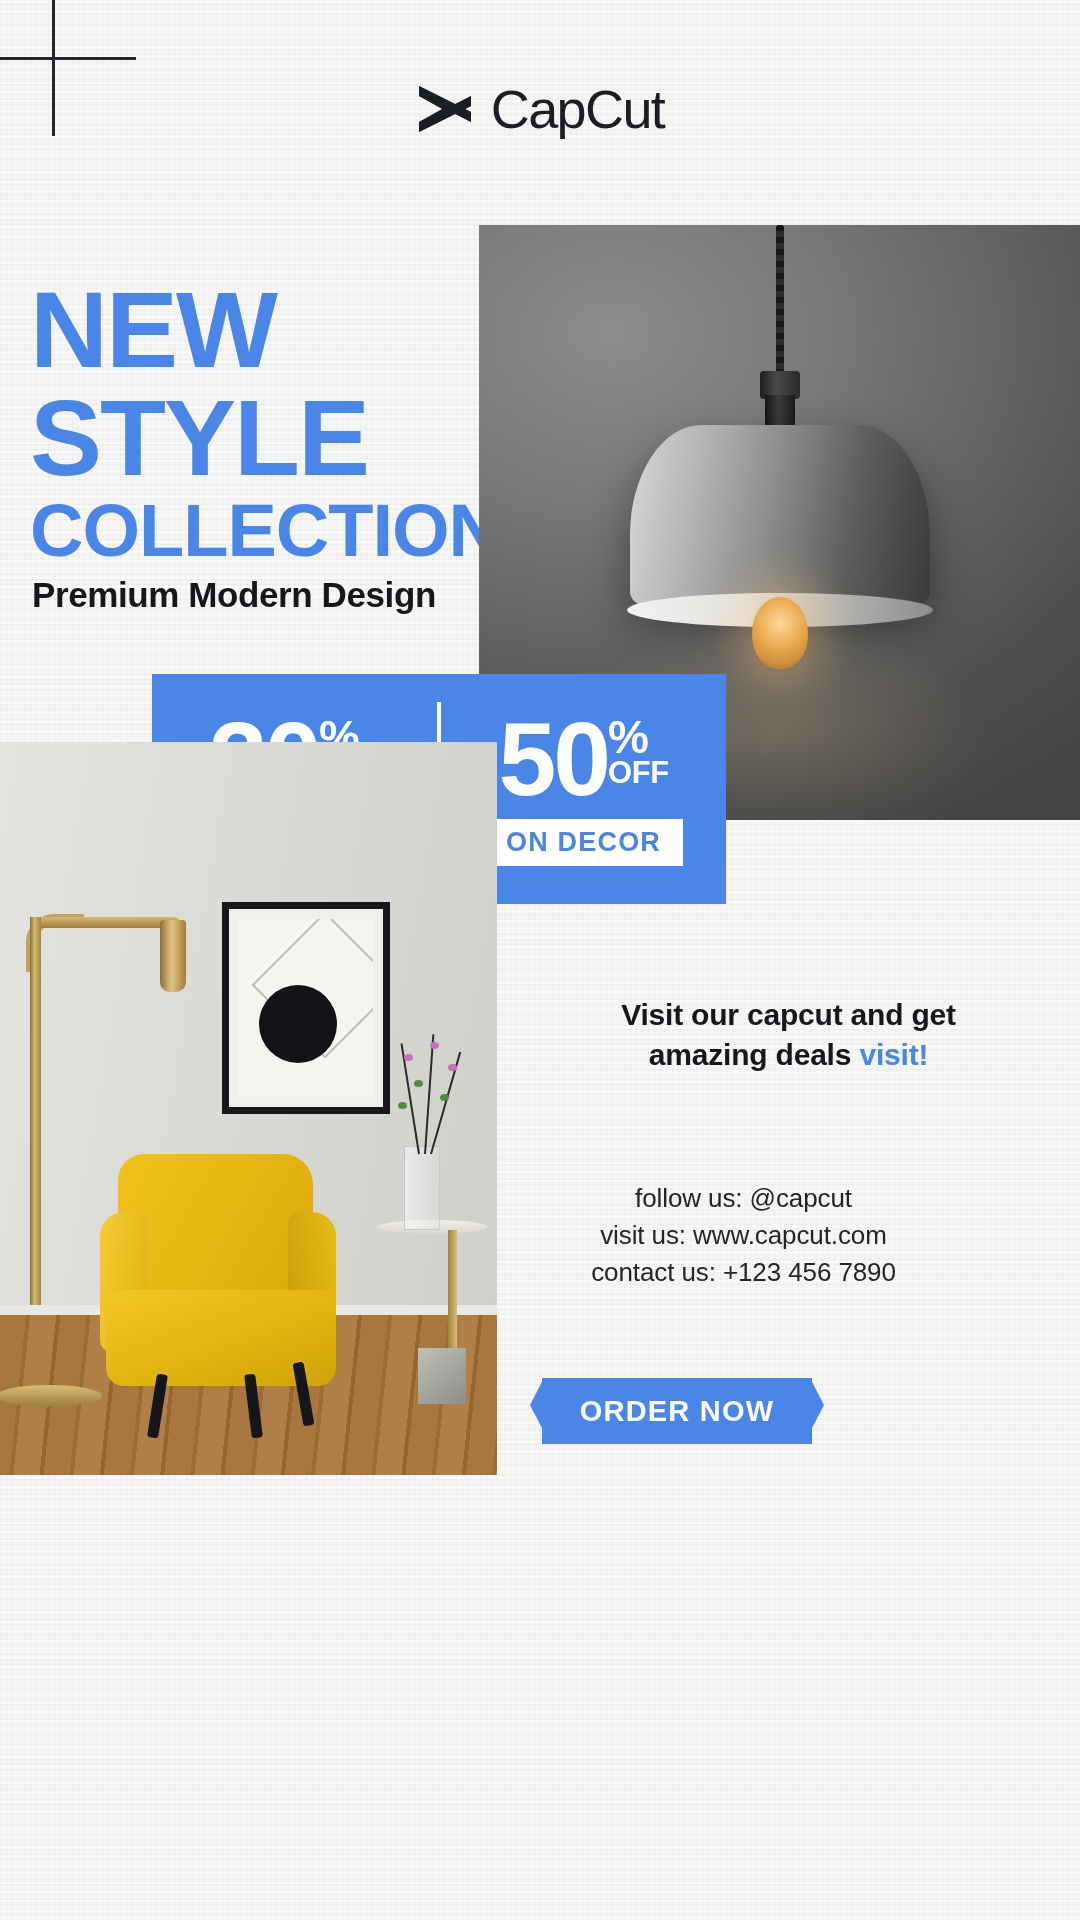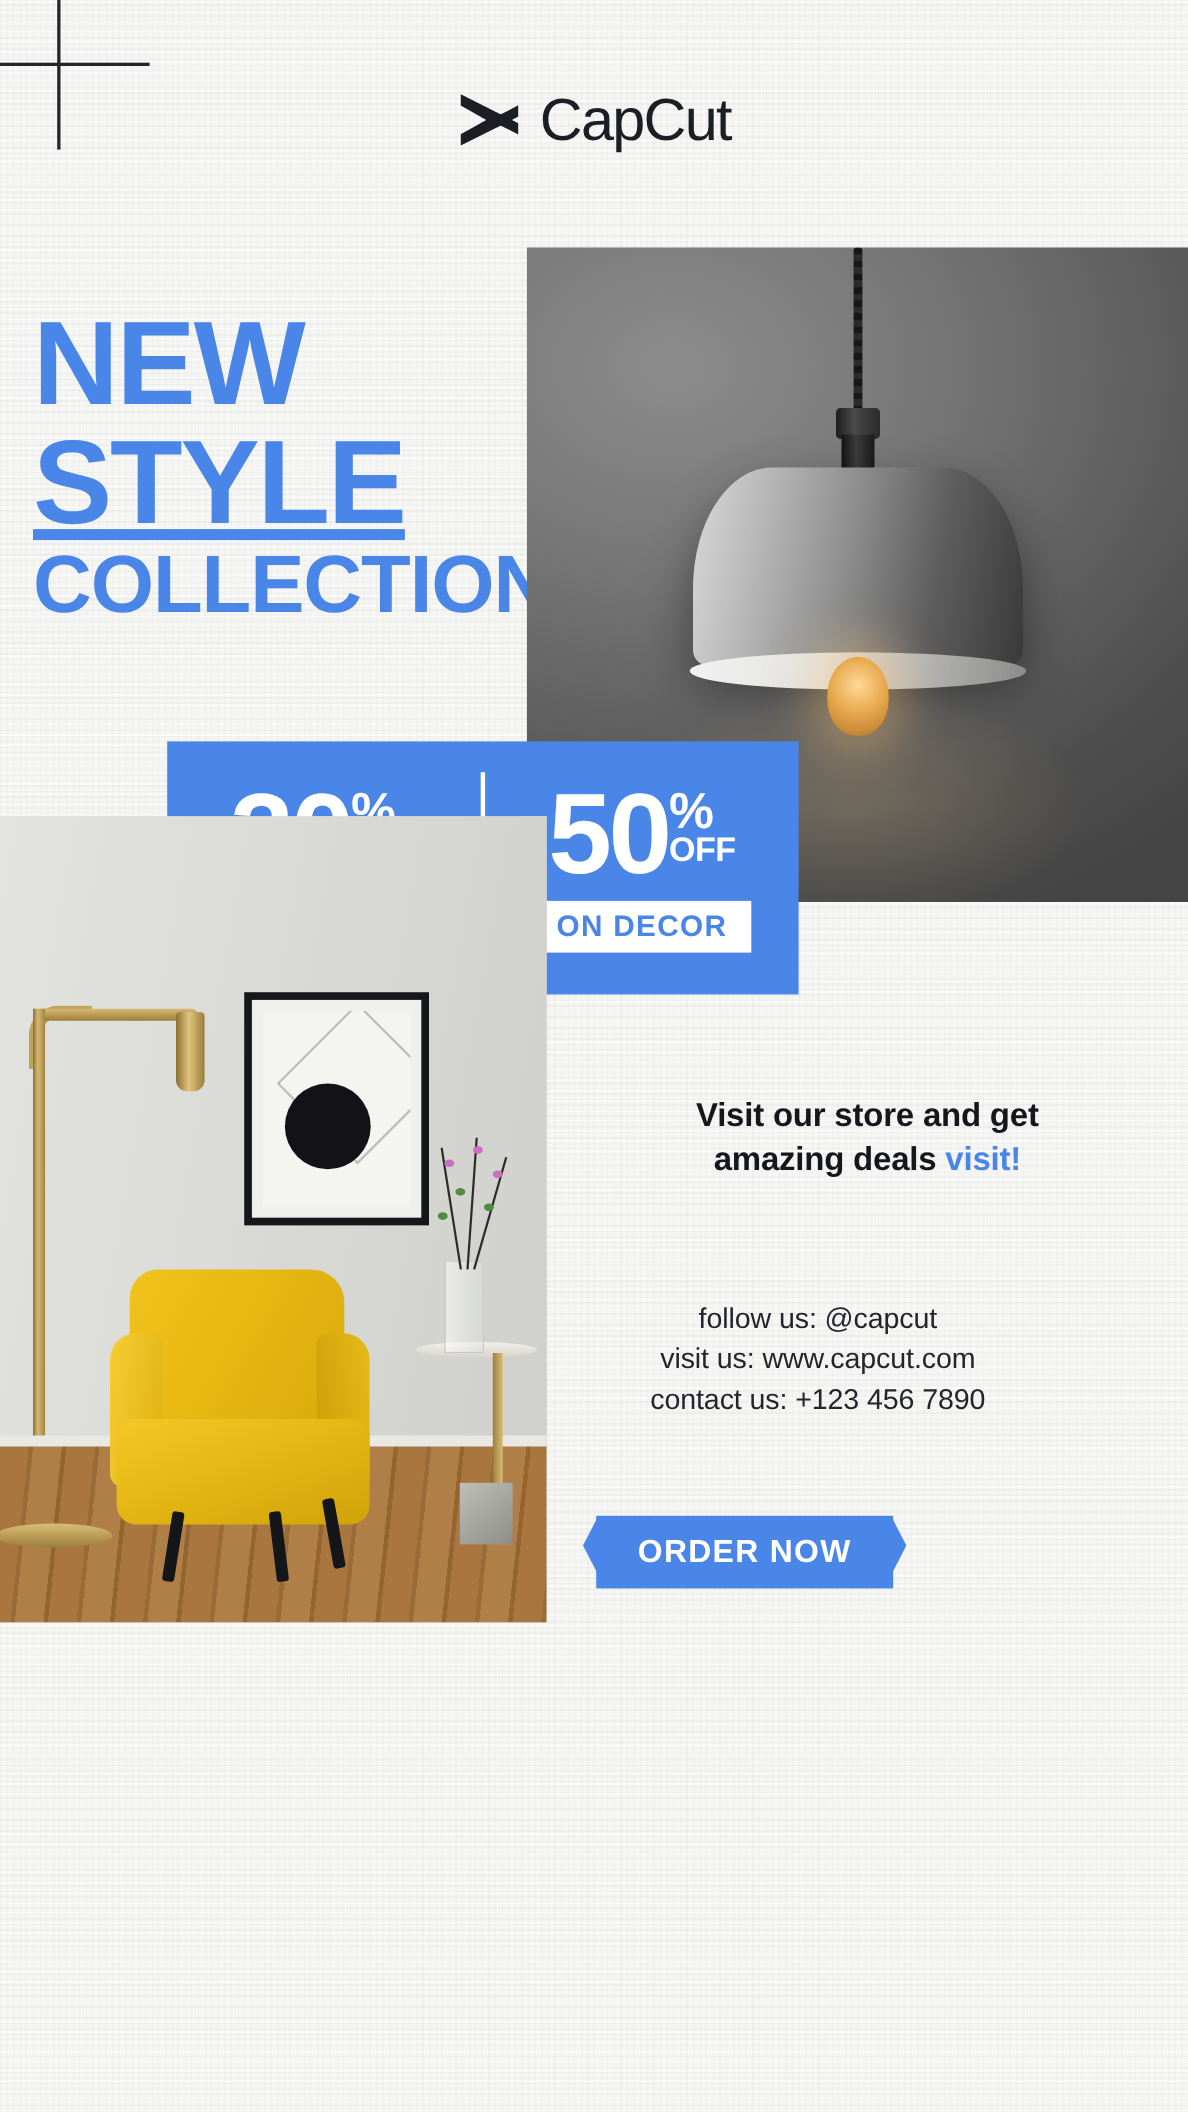"STYLE" .hl-2 { text-decoration: underline -> none }
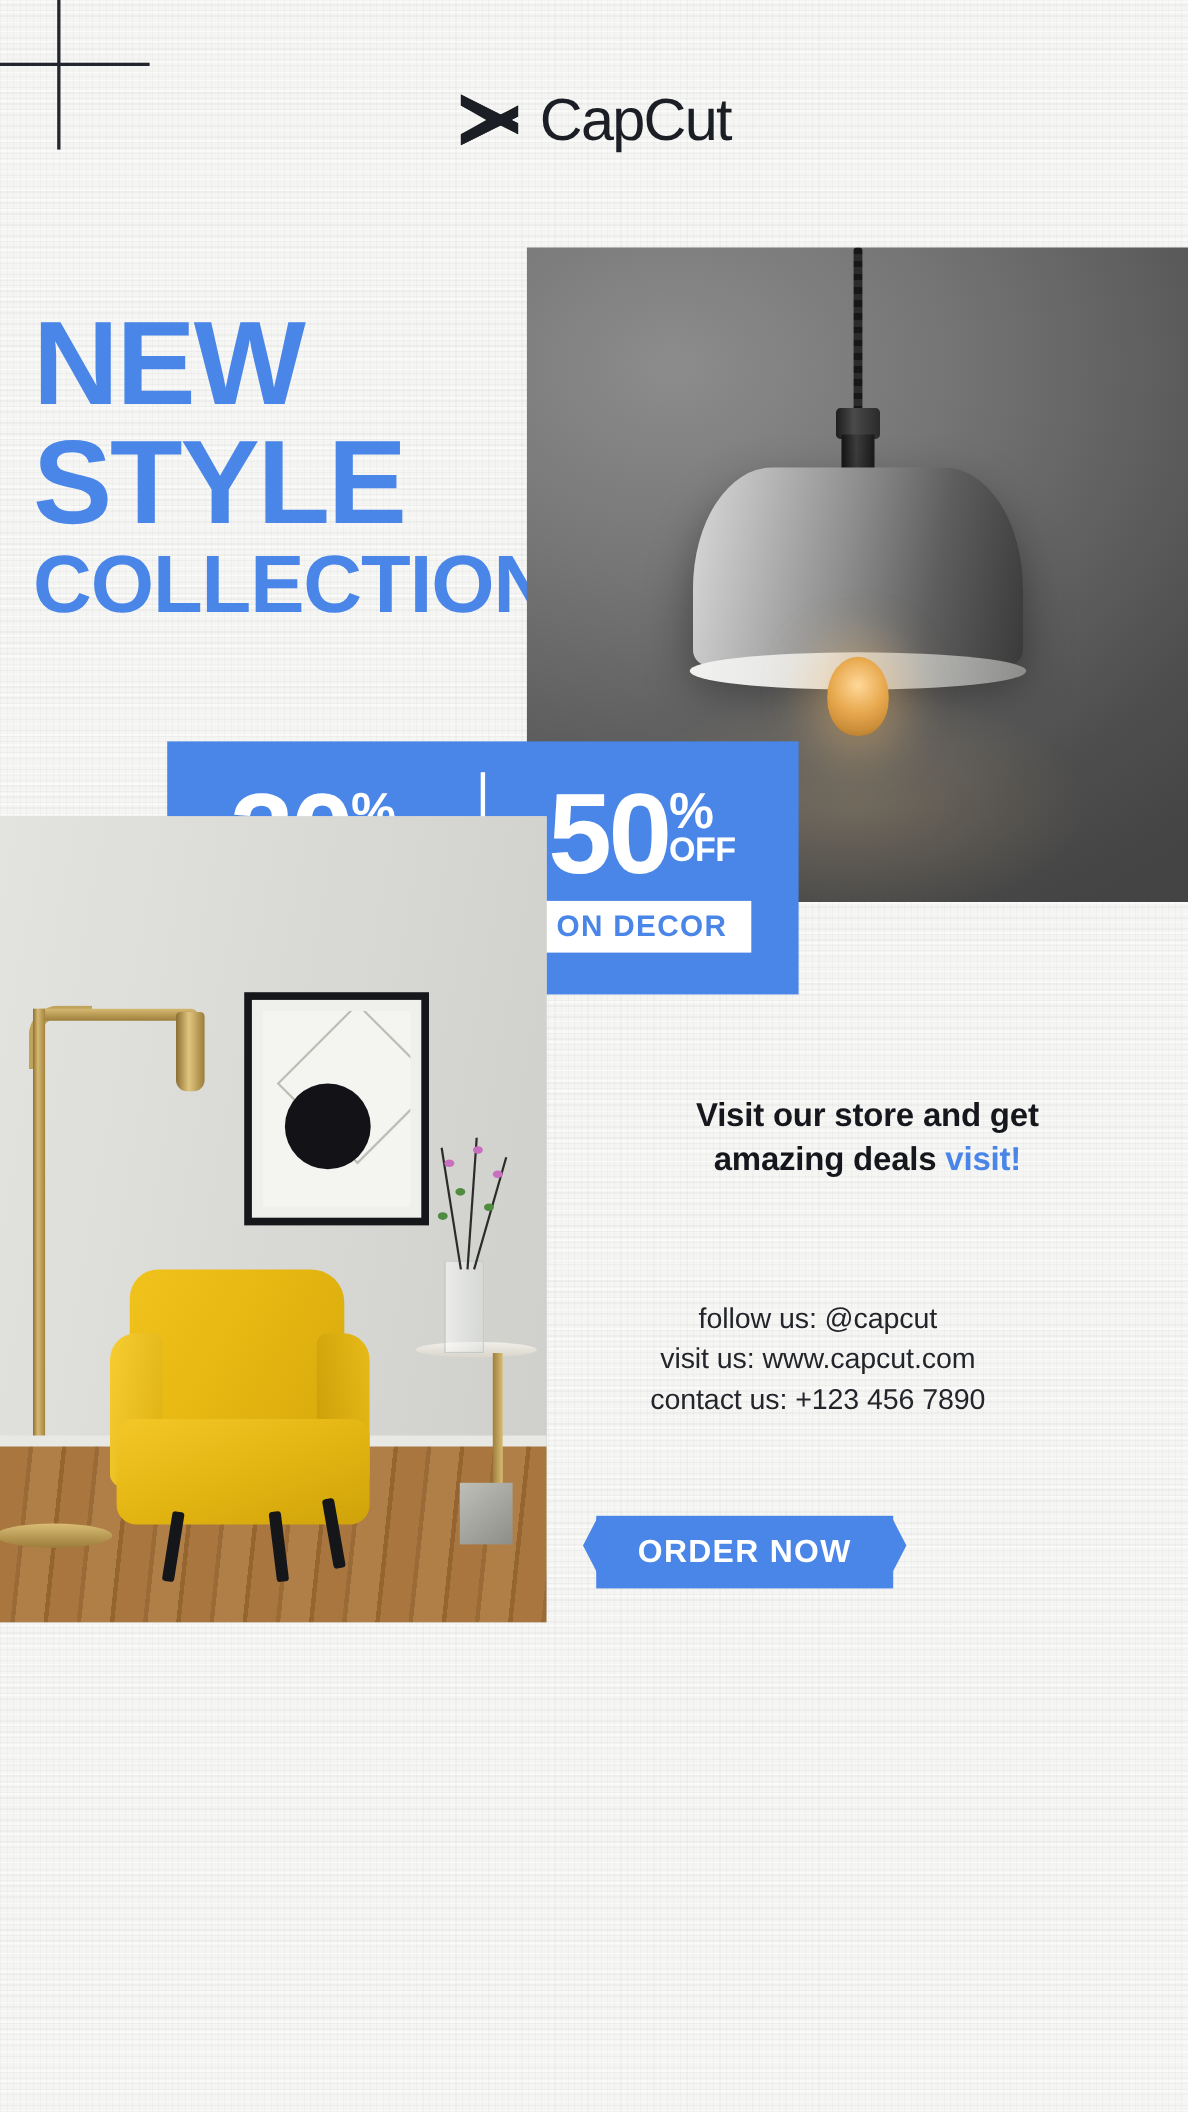"Premium Modern Design" div.subtitle { html: none -> <div>Premium Modern Design</div> }
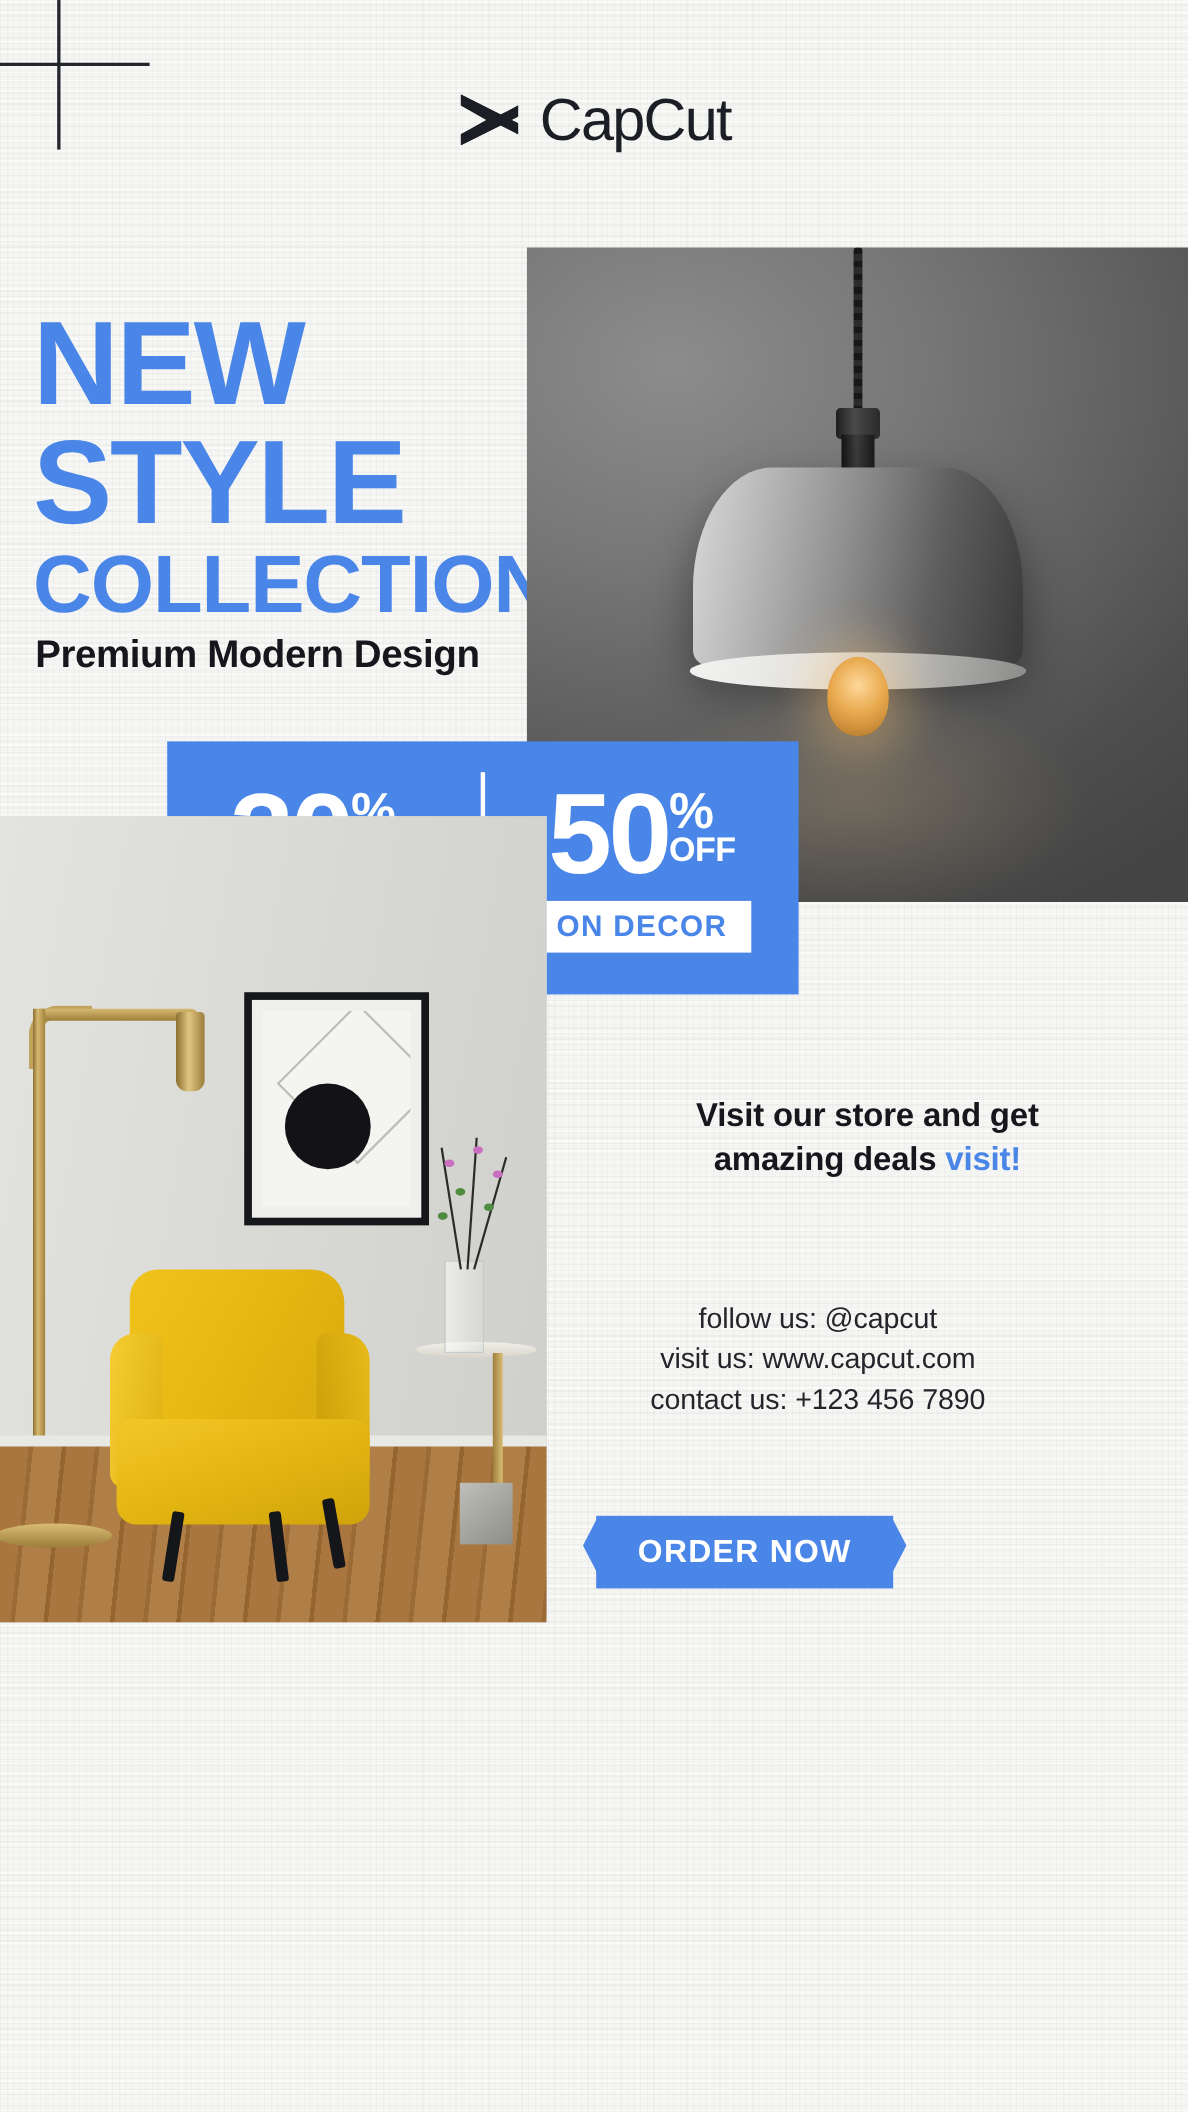"Visit our store and get" div { text: store -> capcut }
